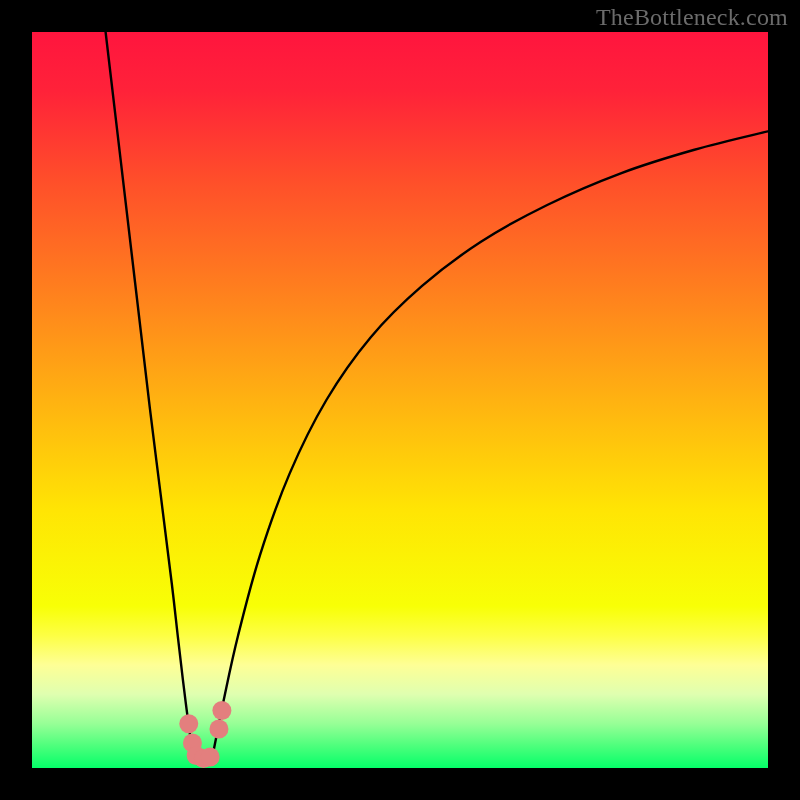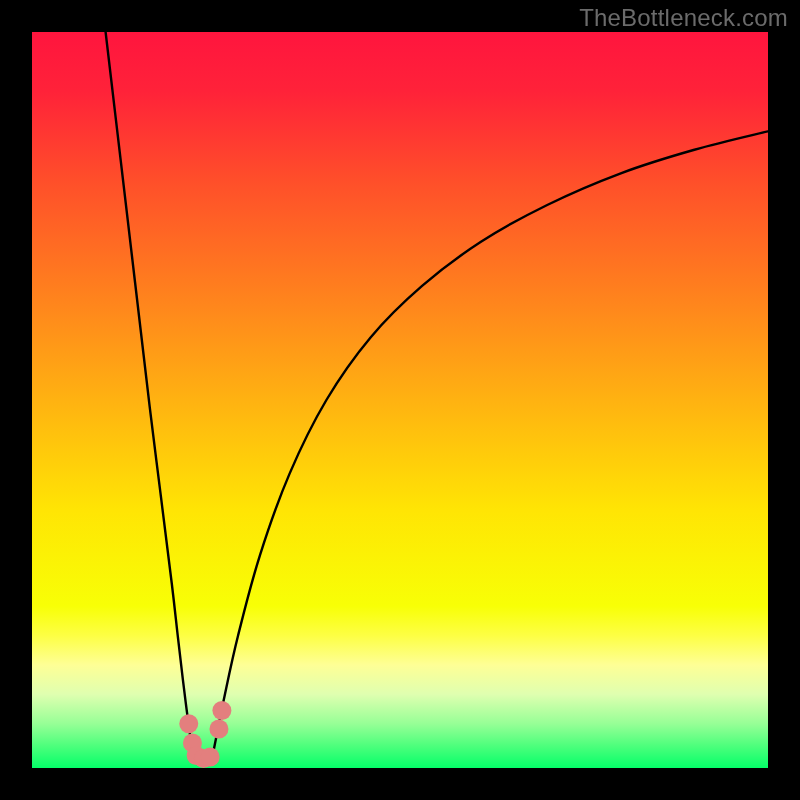"TheBottleneck.com" .watermark { font-family: none -> Liberation Serif, serif }
